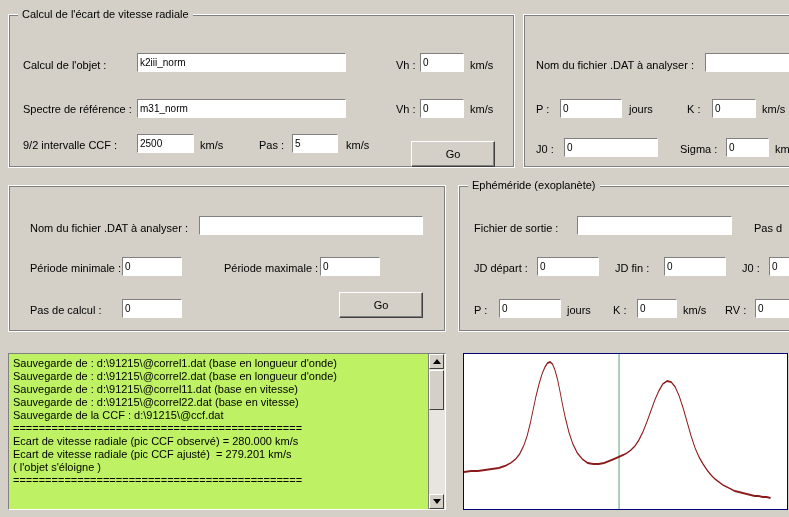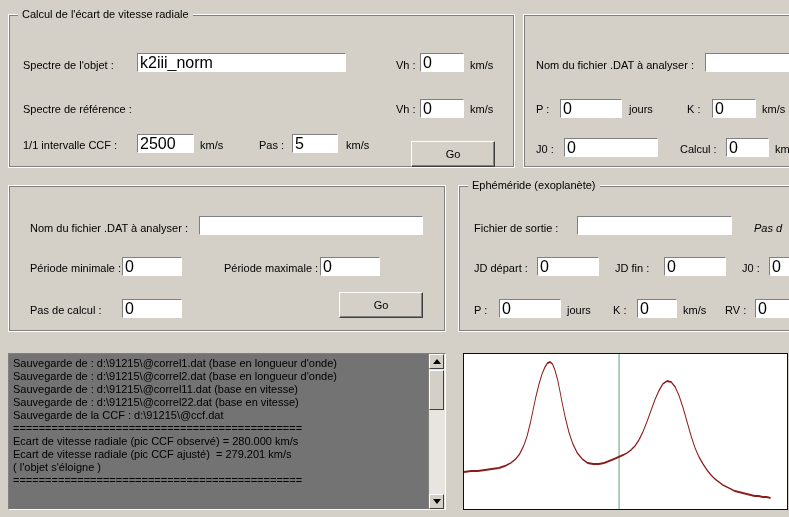"Spectre de l'objet :" div.lbl { text: Spectre -> Calcul }
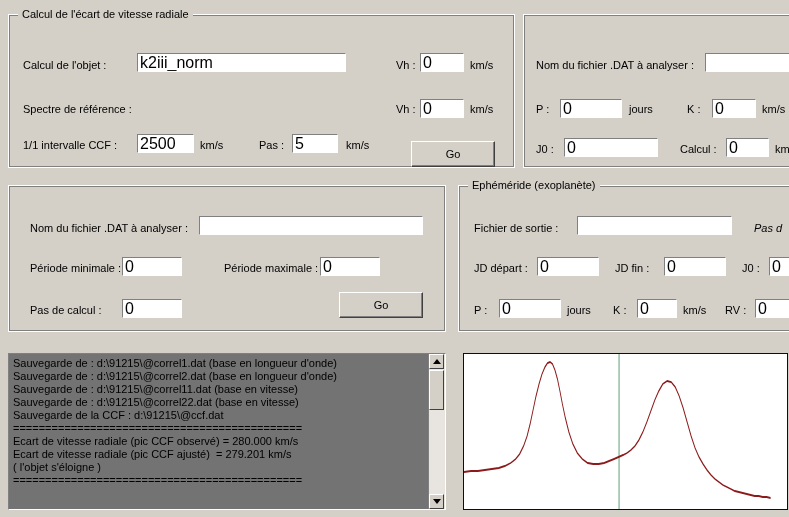"k2iii_norm" input.tf { font-size: 16px -> 10px }
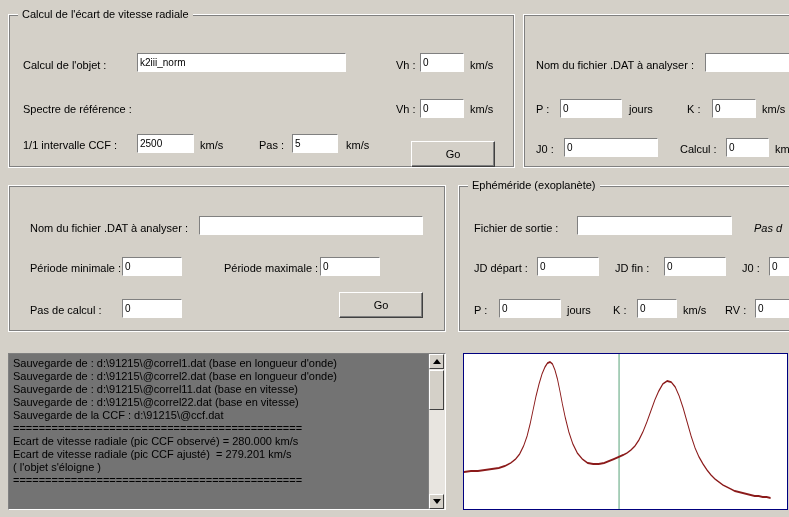"m31_norm" input.tf { html: none -> <input> }
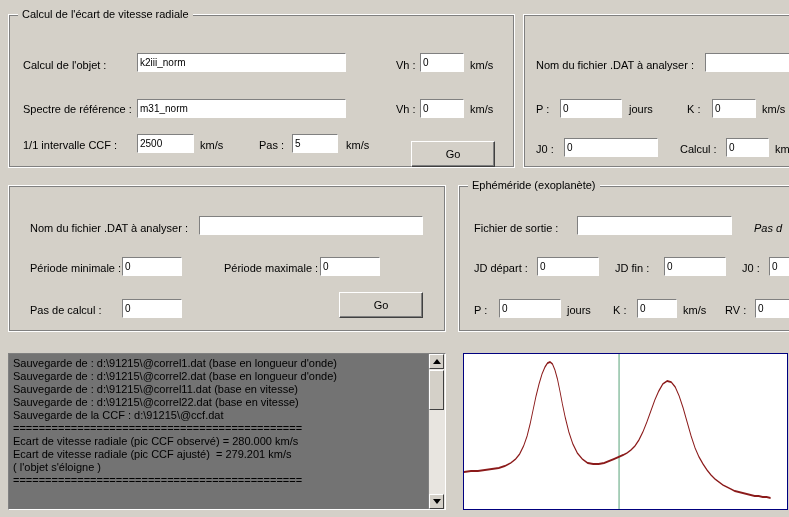"1/1 intervalle CCF :" div.lbl { text: 1/1 -> 9/2 }
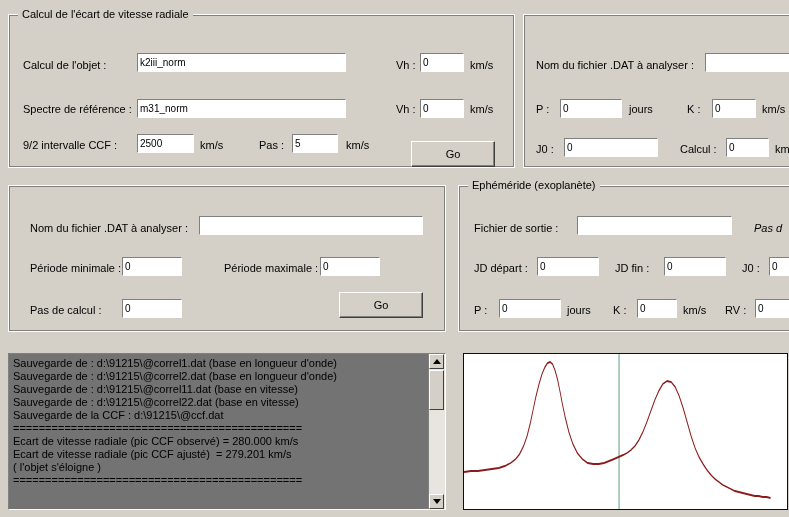"Calcul :" div.lbl { text: Calcul -> Sigma }
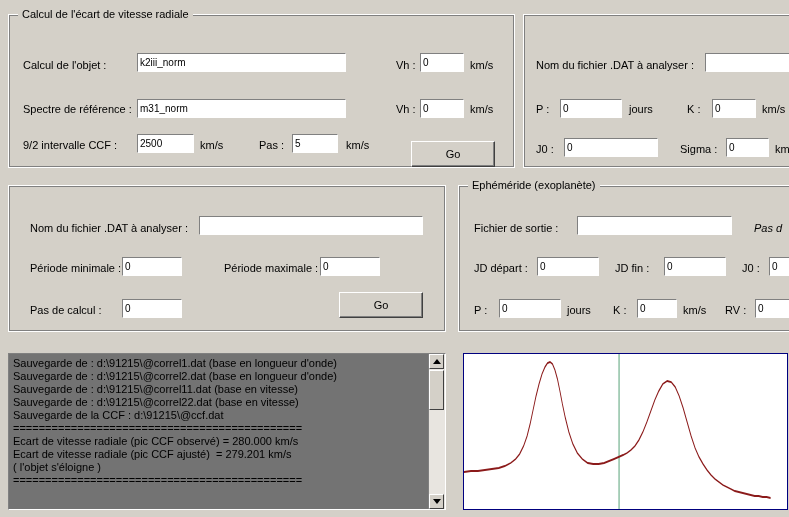"Pas d" div.lbl { font-style: italic -> none }
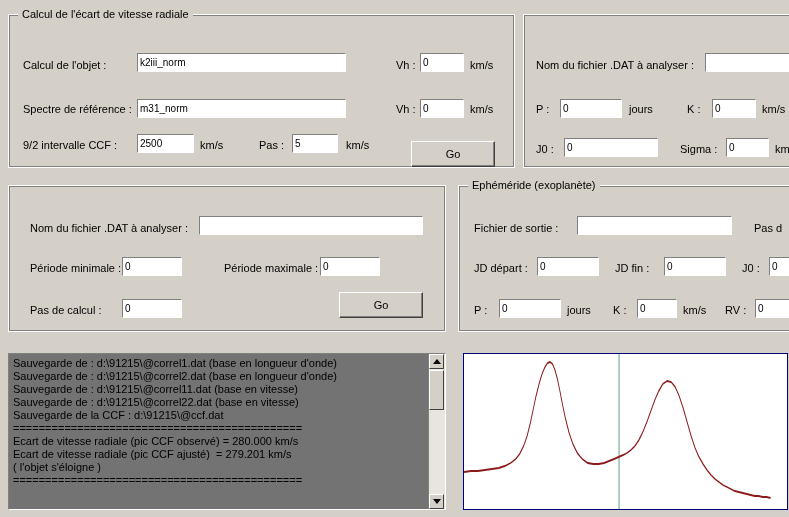"Sauvegarde de : d:\91215\@correl1.dat" .logpanel { background: #737373 -> #bef264 }
